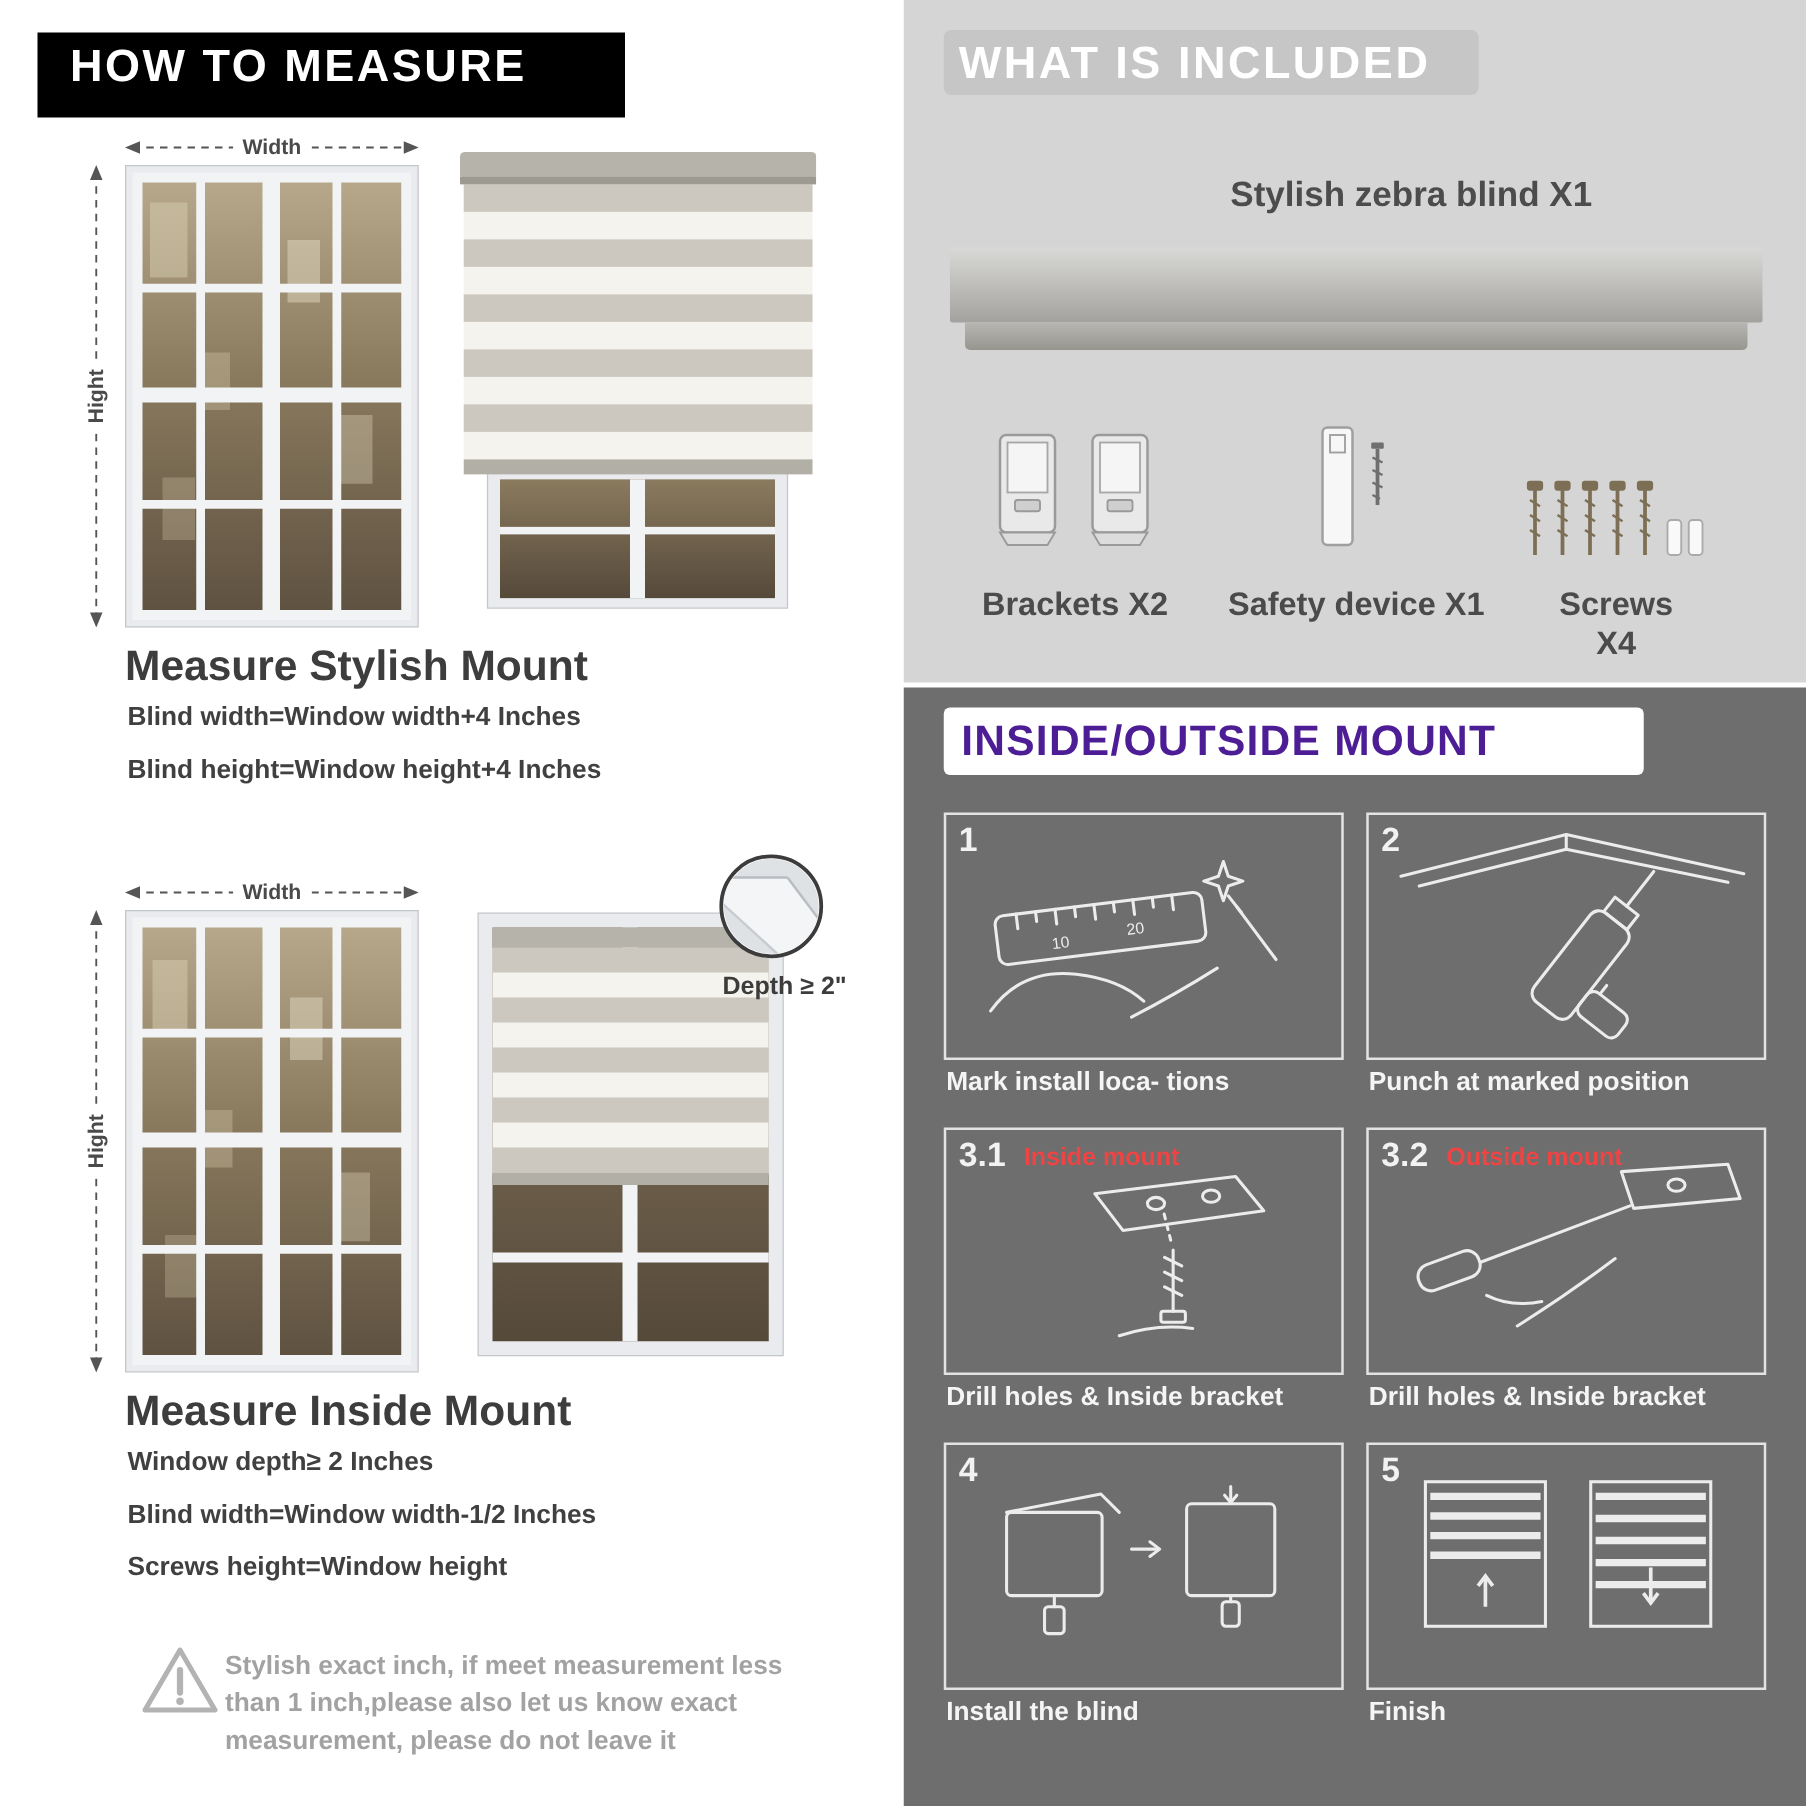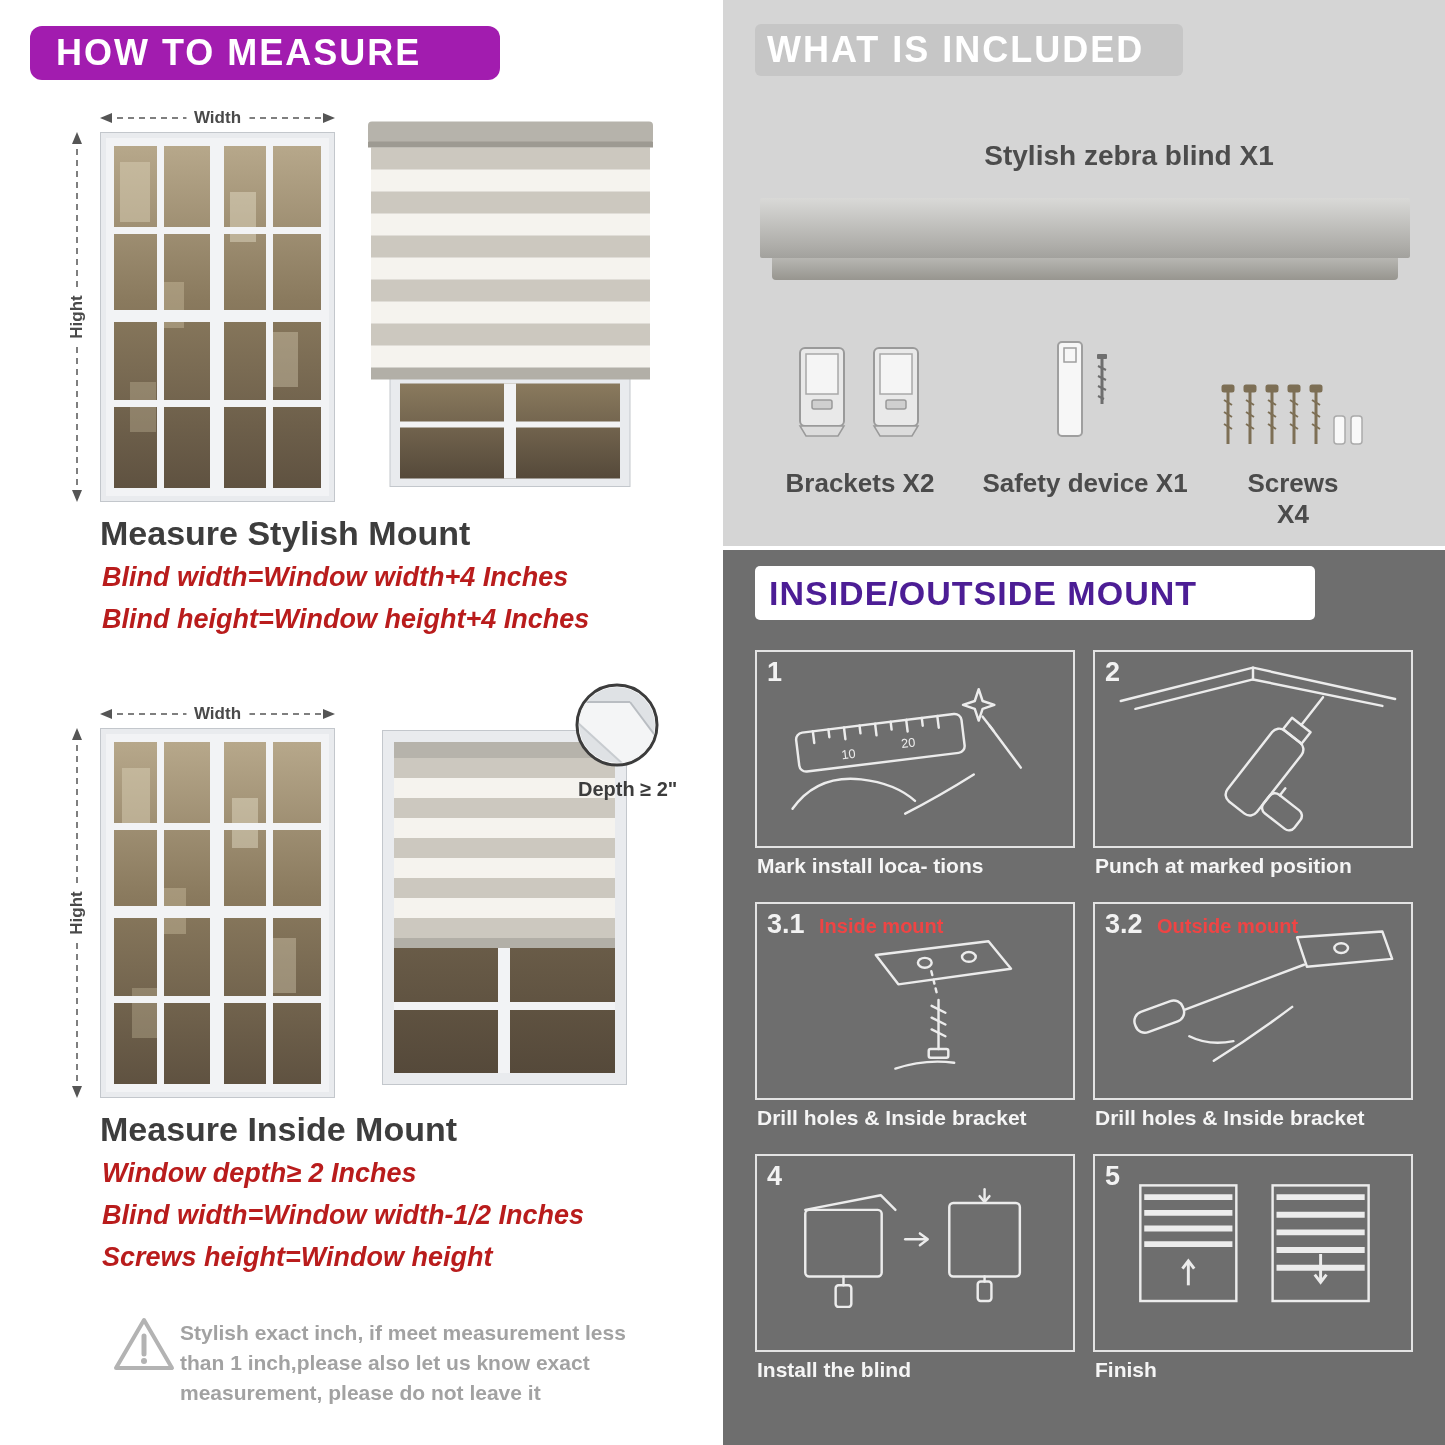"HOW TO MEASURE" .hdr-left { background: #a21caf -> #000000; border-radius: 12px -> 0; height: 54px -> 68px }
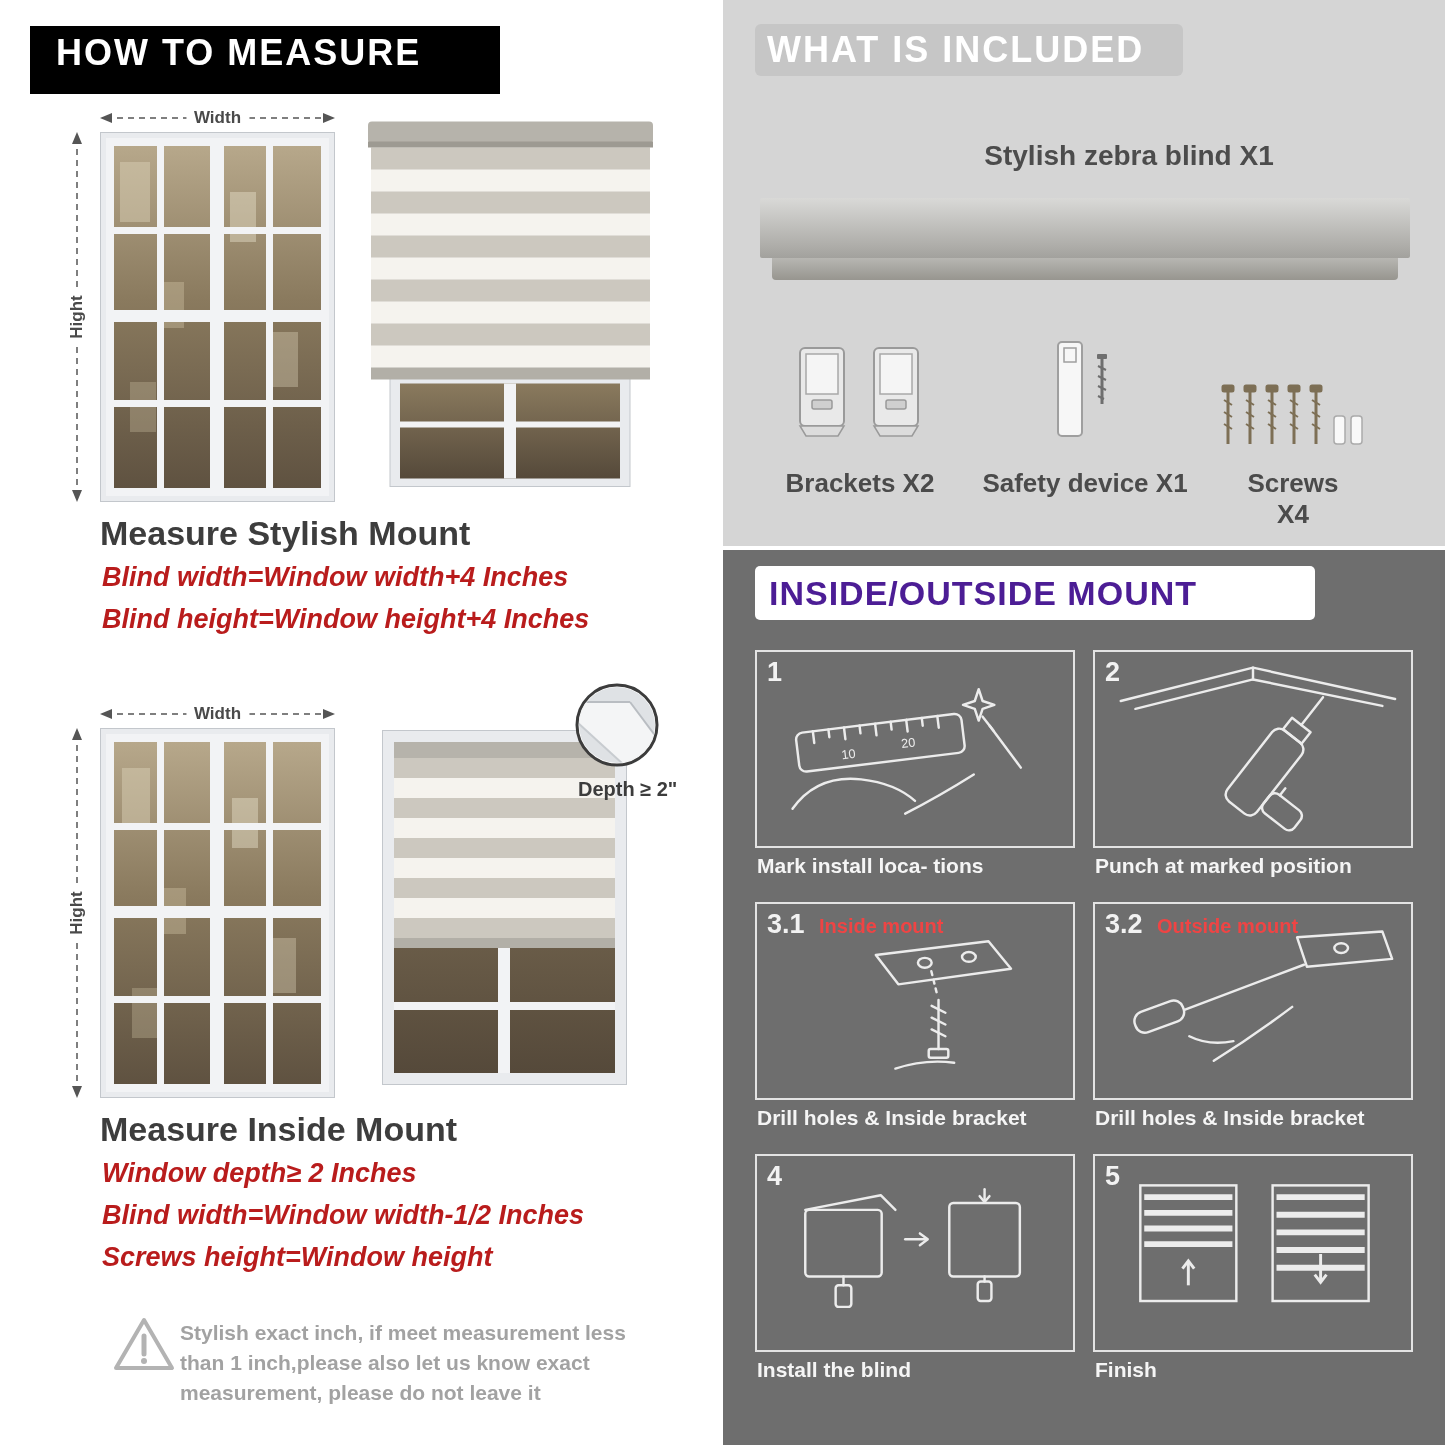"Blind width=Window width+4 Inches" .formula { color: #b91c1c -> #404040; font-size: 27px -> 21px; font-style: italic -> none }
